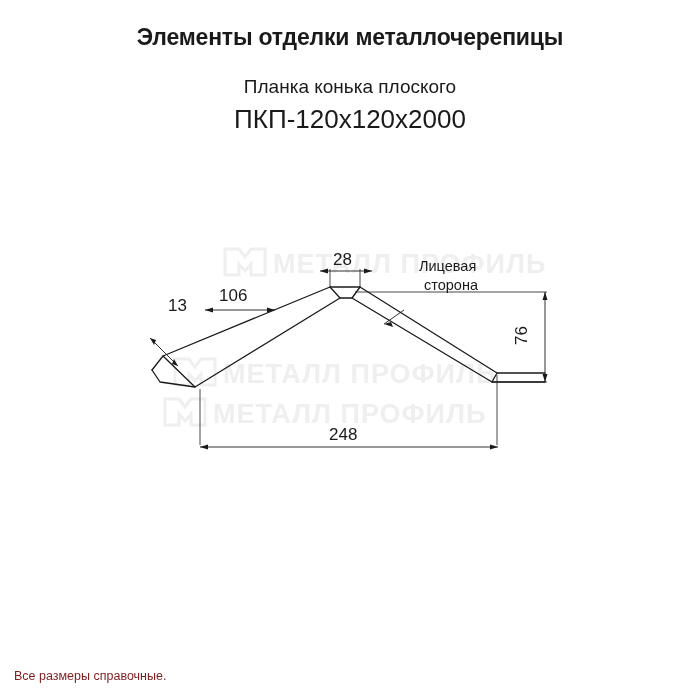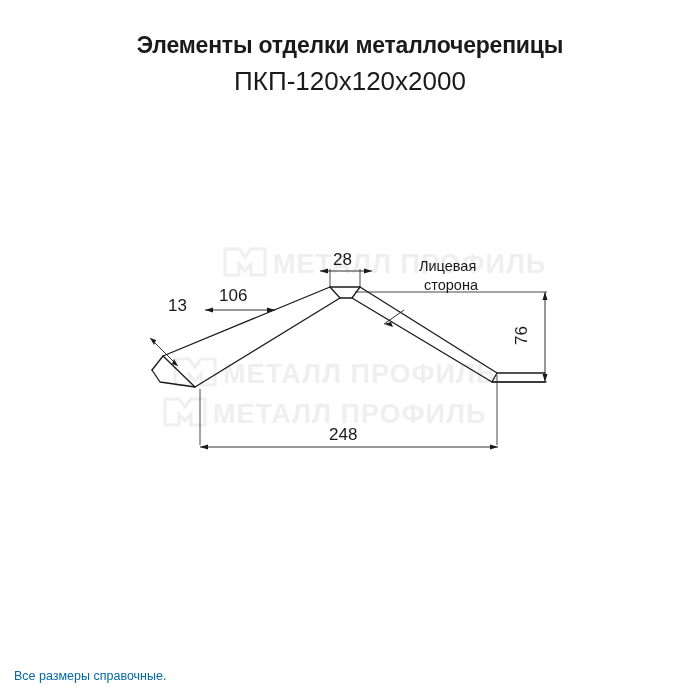"Элементы отделки металлочерепицы" .main-title { margin: 8px -> 0 }
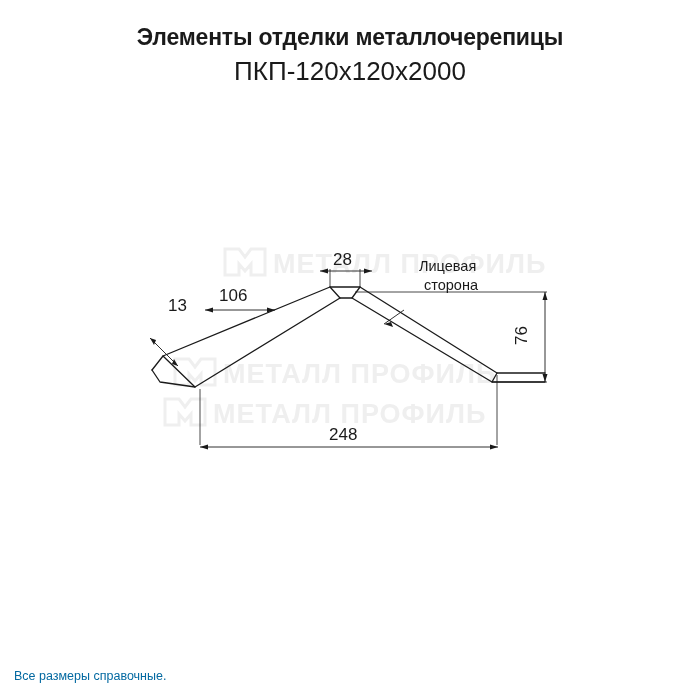"Планка конька плоского" h2.sub-title { html: none -> <h2>Планка конька плоского</h2> }
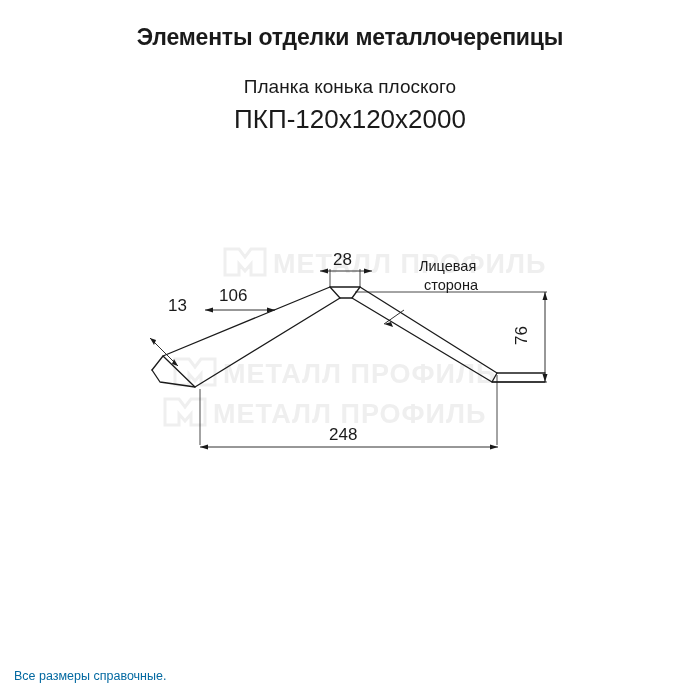"Все размеры справочные." .footer { color: #0369a1 -> #7f1d1d }
